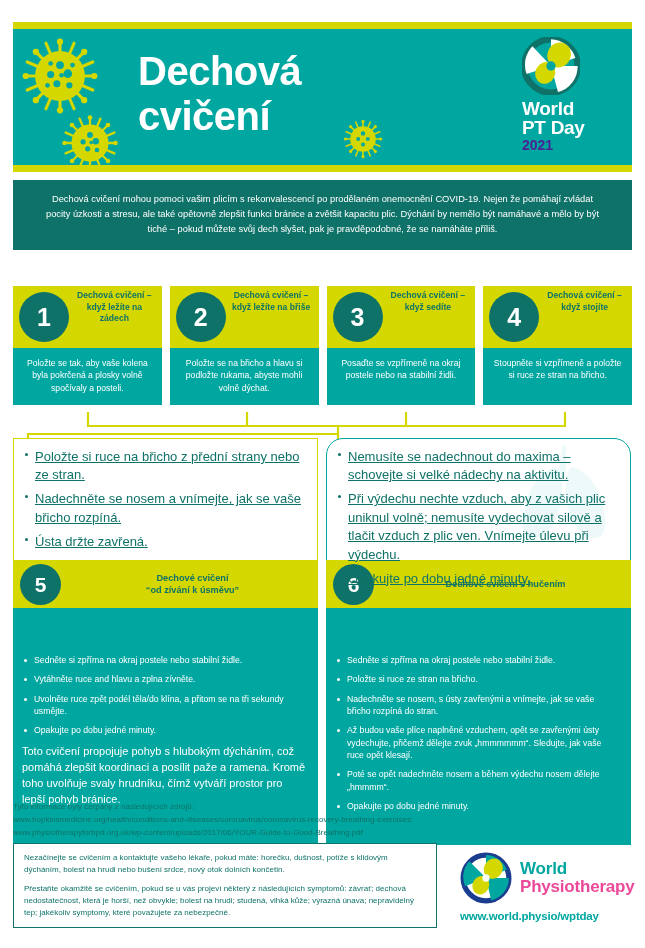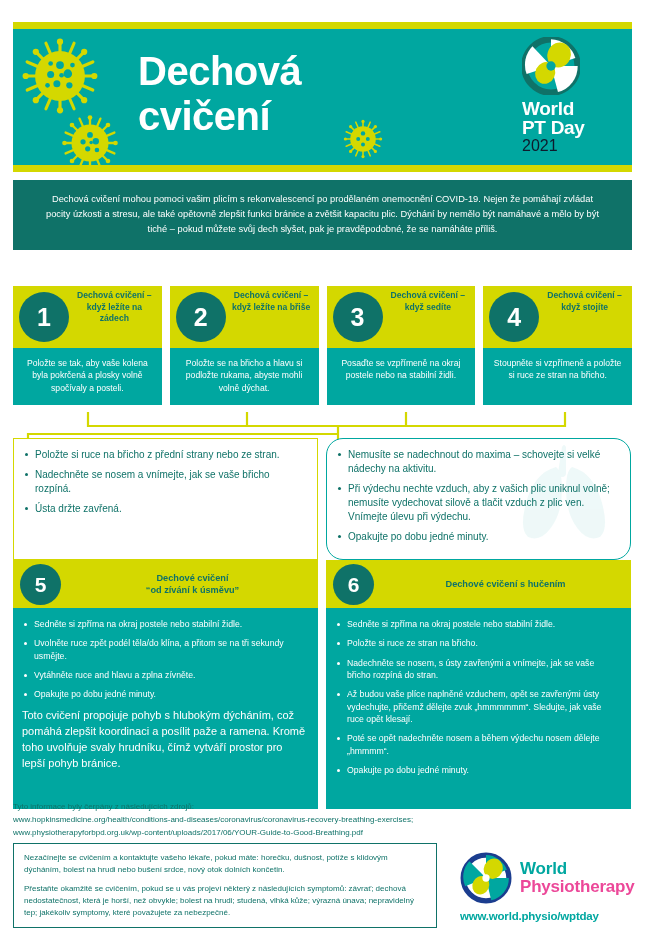"2021" .wptd-year { color: #0f172a -> #4c1d95; font-size: 16px -> 14px; font-weight: 400 -> 700 }
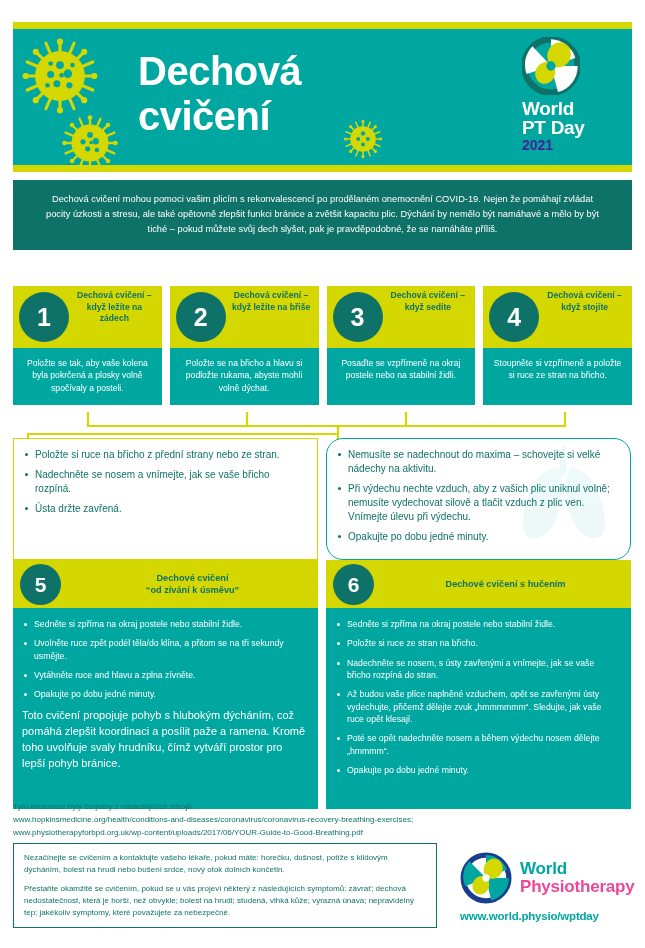"Položte si ruce na břicho" ul.bl li { font-size: 10px -> 13px; text-decoration: none -> underline }
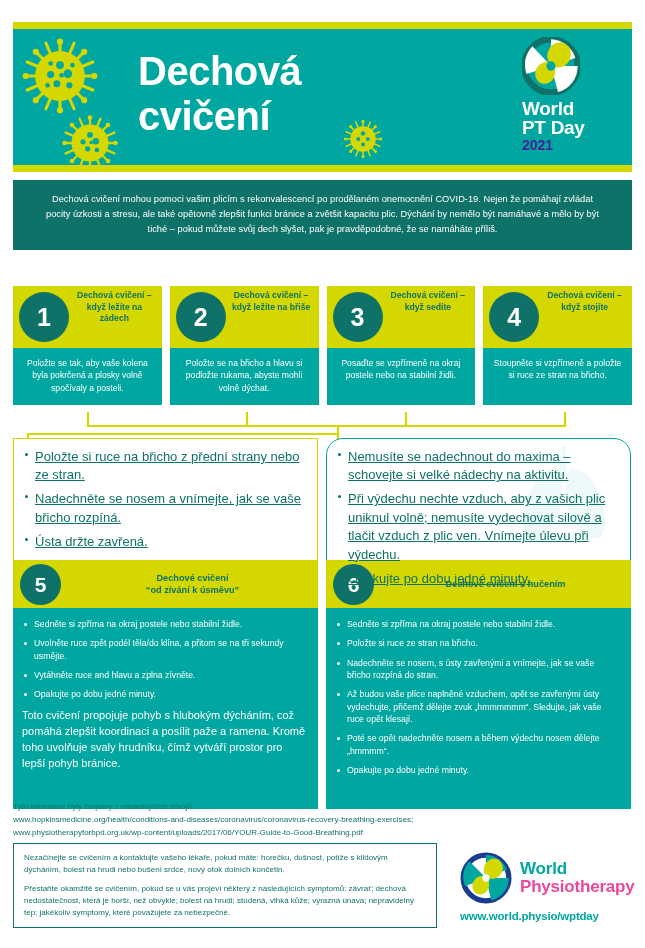"Sedněte si zpříma na okraj" .big-body { margin-top: none -> 36px }
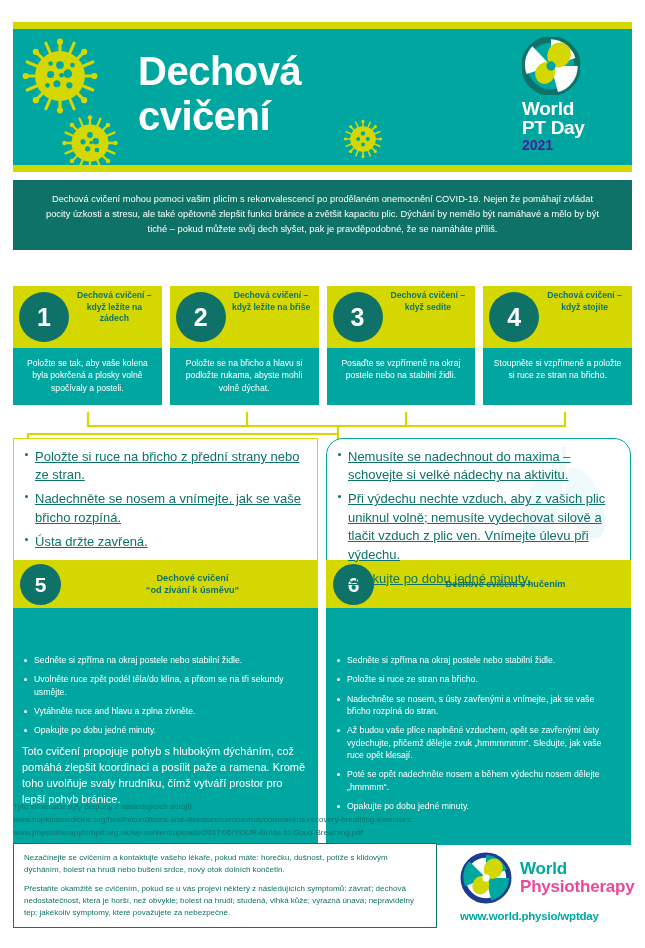"Uvolněte ruce zpět podél těla/do" li { order: before "Vytáhněte ruce and hlavu a" -> after "Vytáhněte ruce and hlavu a" }
